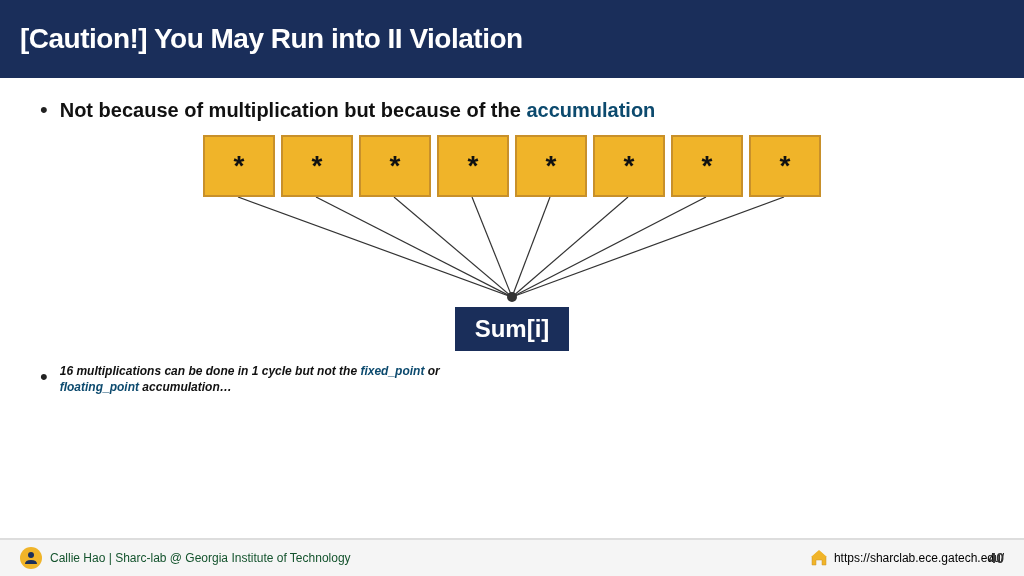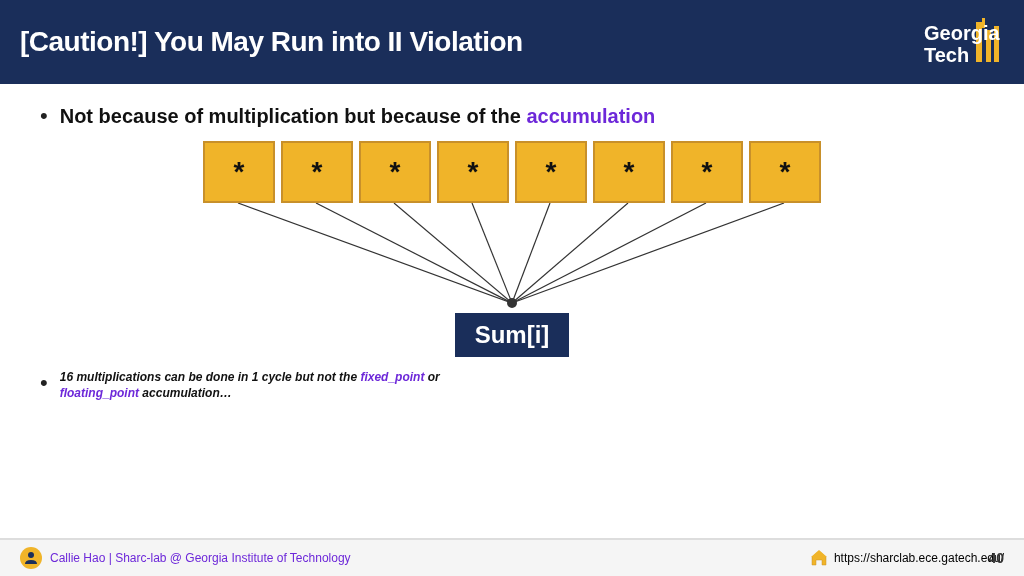"Georgia" div.logo-area { html: <div> <svg> <rect></rect> <rect></rect> <rect></rect> <rect></rect> <text>Georgia</text> <text>Tech</text> </svg> </div> -> none }
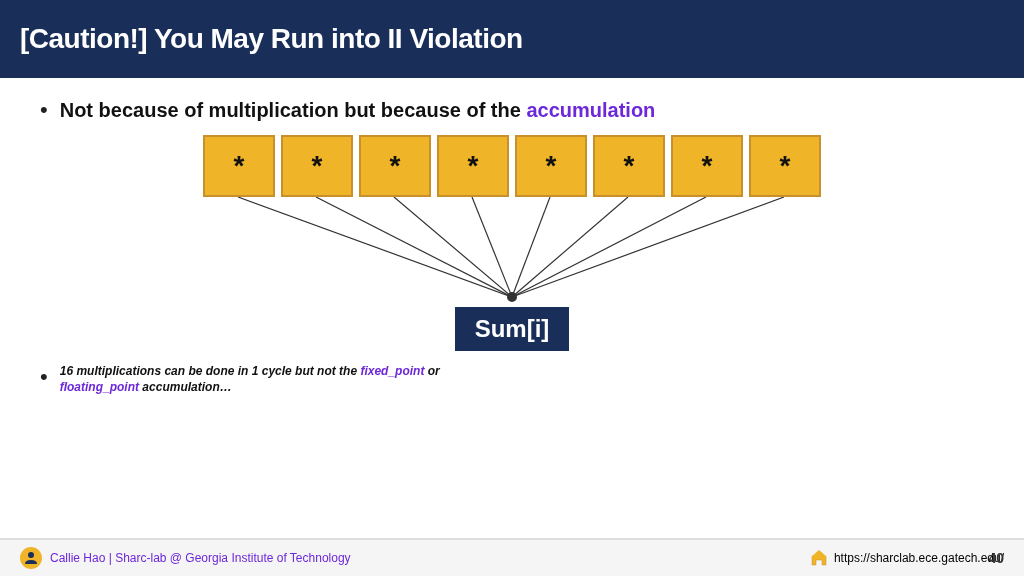"accumulation" .highlight-blue { color: #6d28d9 -> #0c4a6e }
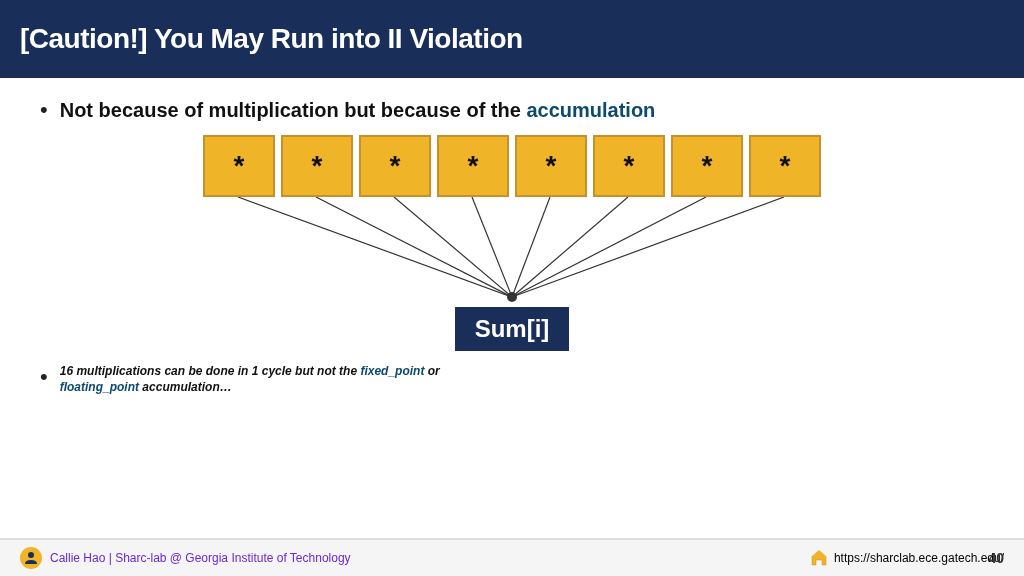"Callie Hao | Sharc-lab @" .footer-text { color: #6d28d9 -> #14532d }
